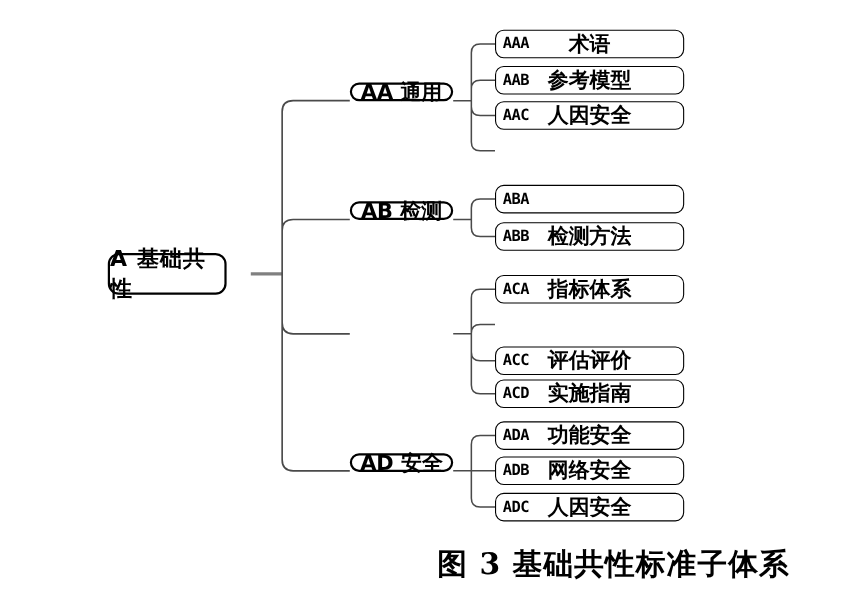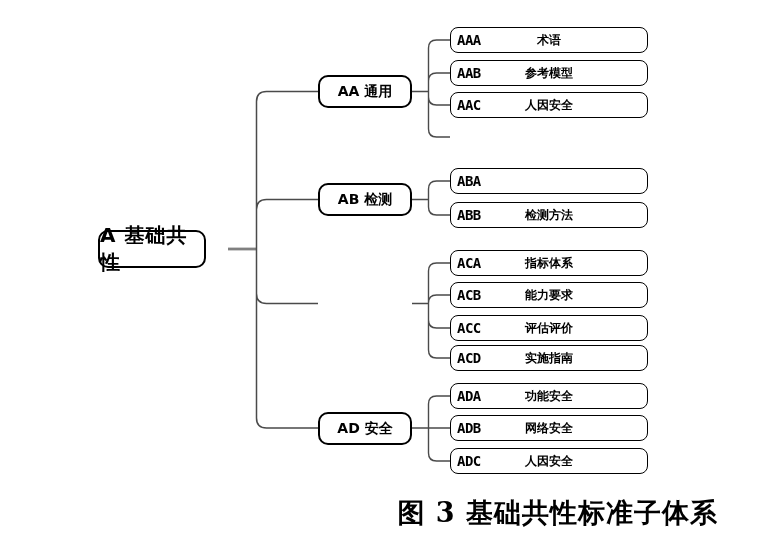"AAA" .node.leaf { width: 198px -> 172px }
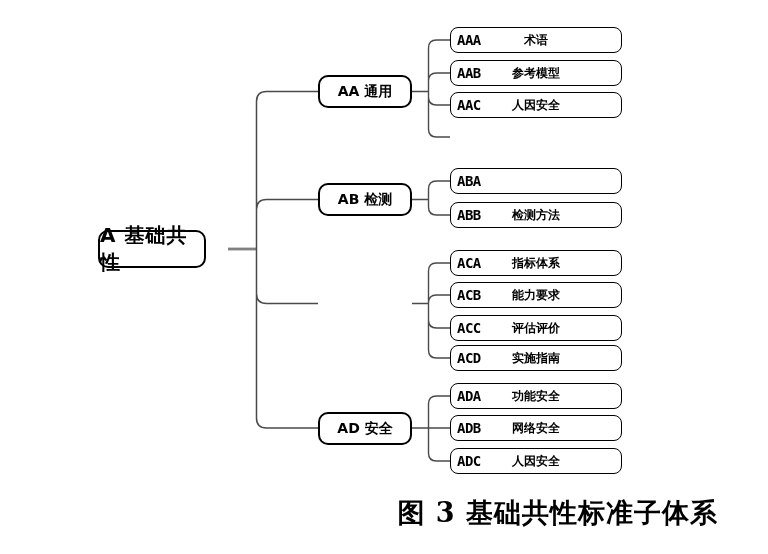"术语" .leaf .lab { font-size: 12px -> 19px }
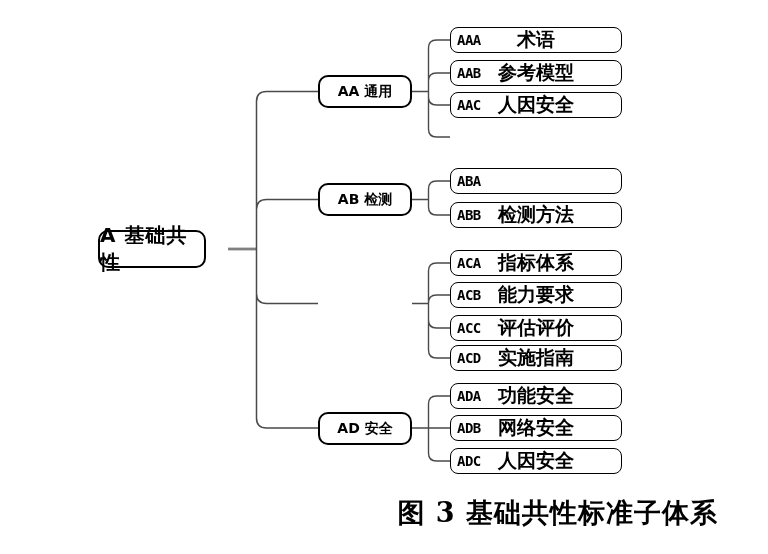"AA 通用" .node.branch { font-size: 14px -> 19px; height: 33px -> 17px }
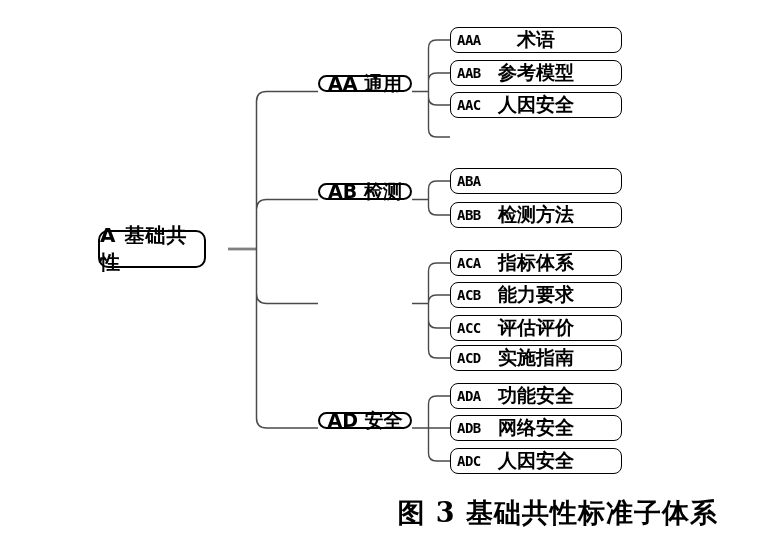"ACB" div.node { html: <div> <span>ACB</span> <span>能力要求</span> </div> -> none }
